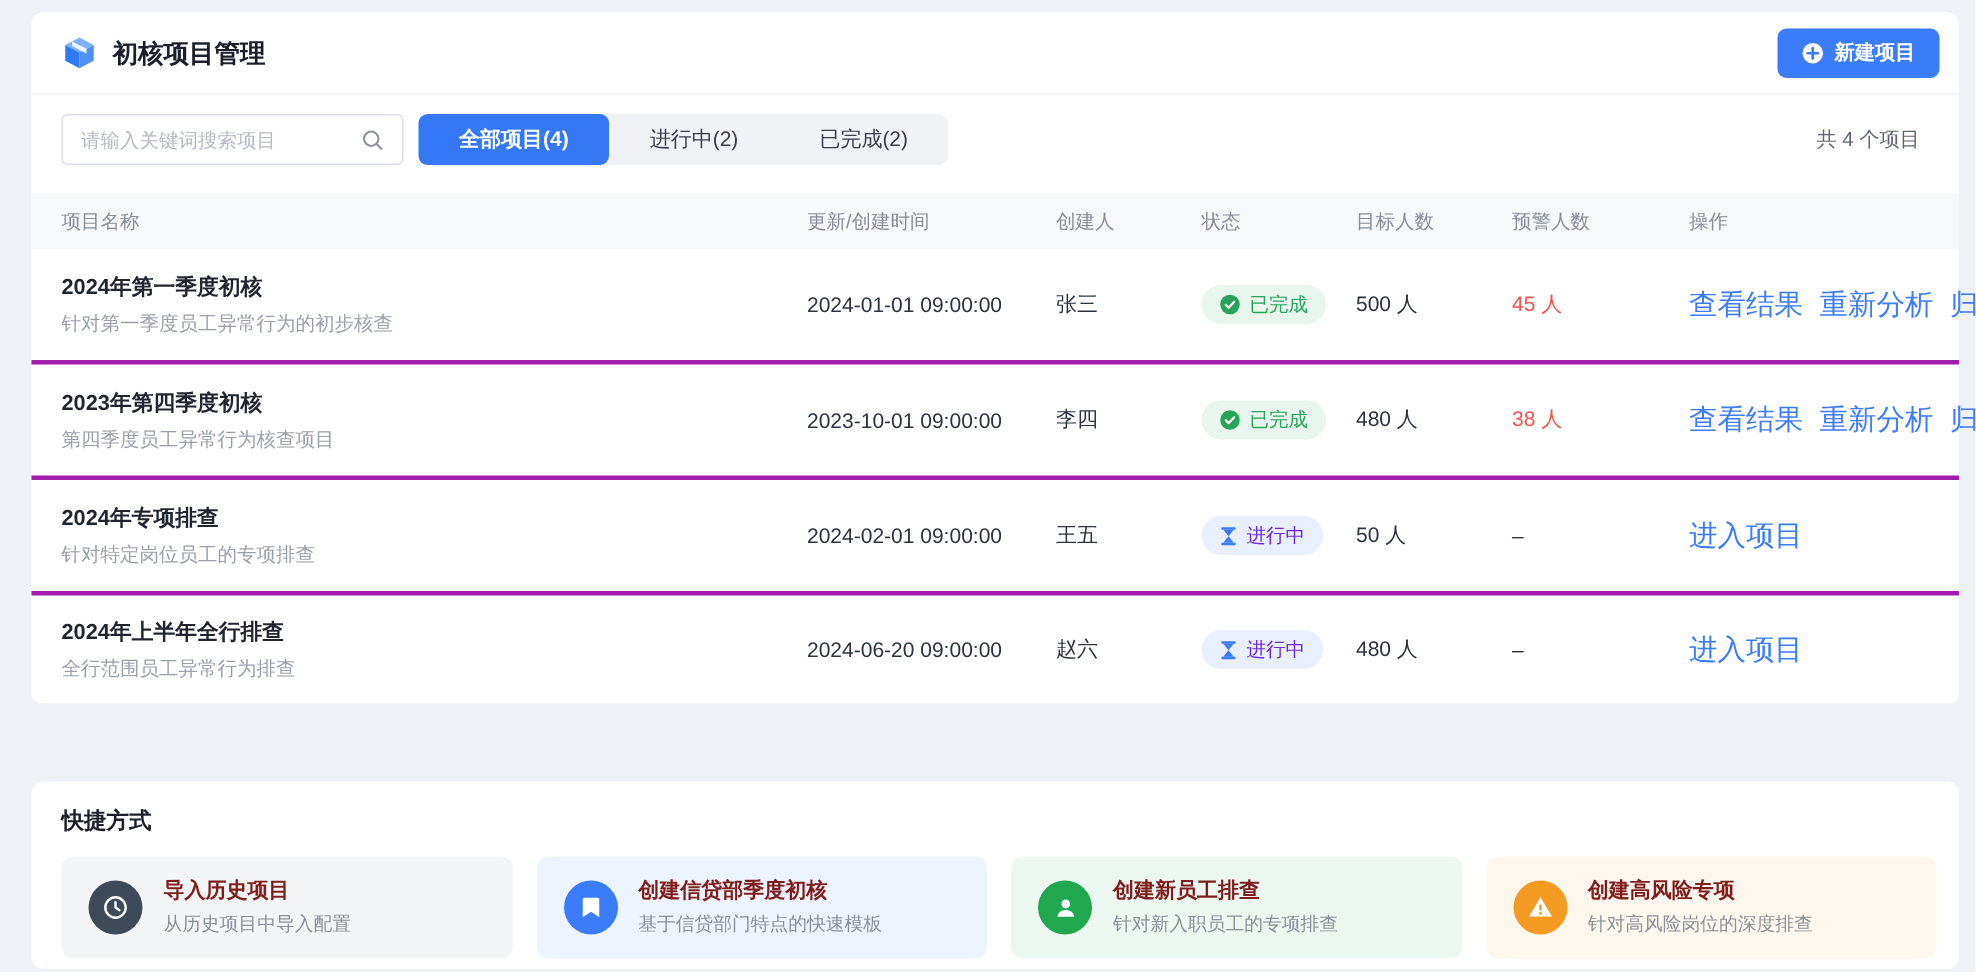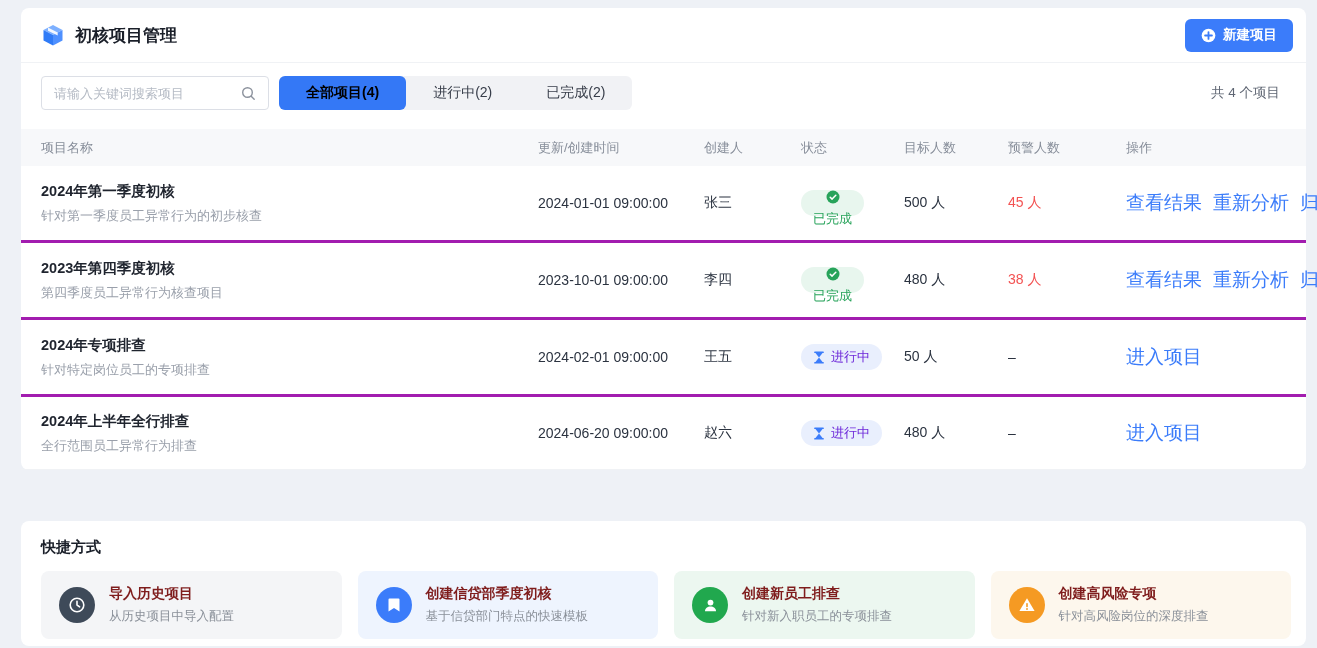"全部项目(4)" .tab.active { color: #000000 -> #ffffff }
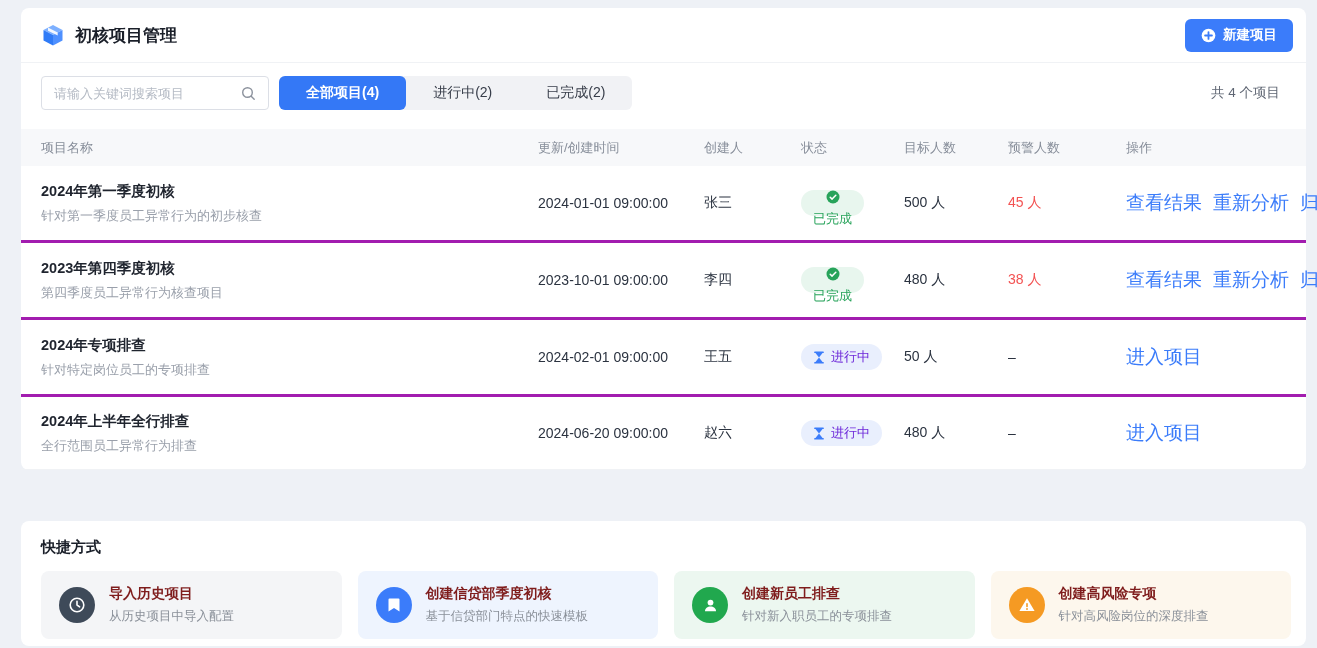"已完成" .badge.done { flex-direction: column -> none }
